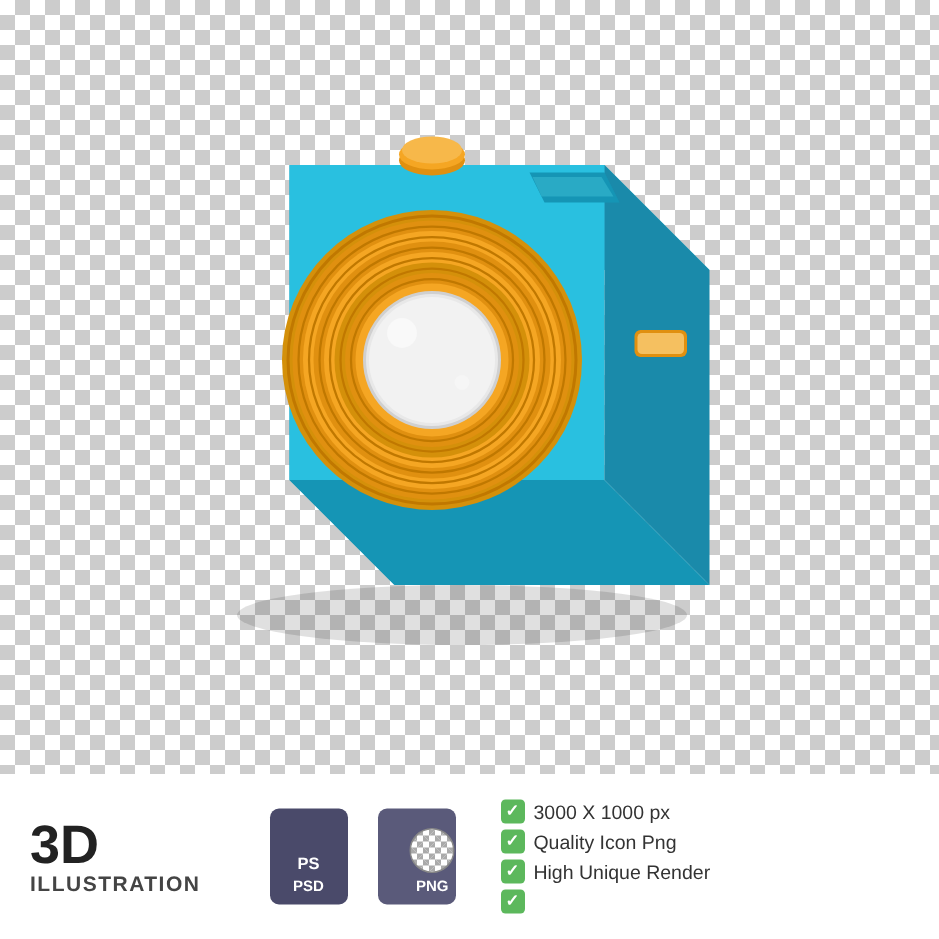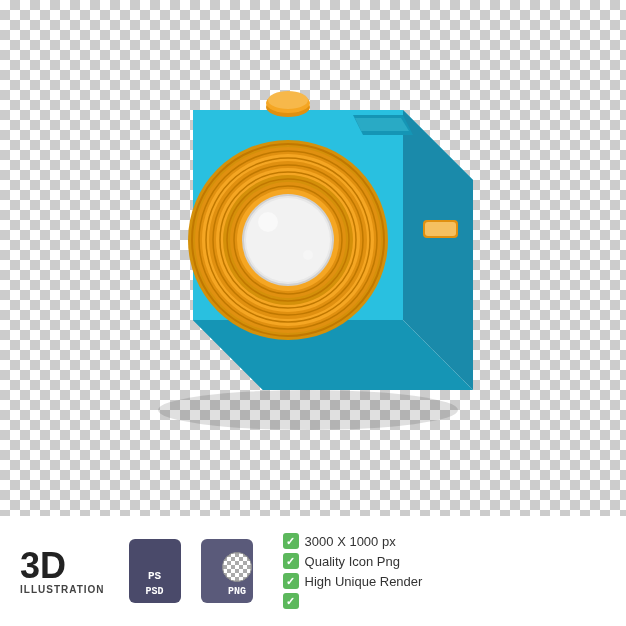"3D" .label-3d { margin-right: 4px -> 26px }
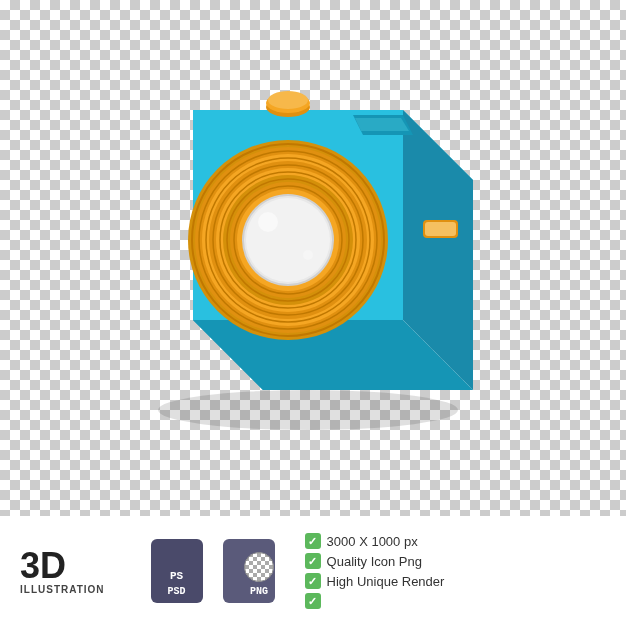"PS" .file-badge { font-family: Liberation Mono, monospace -> none }
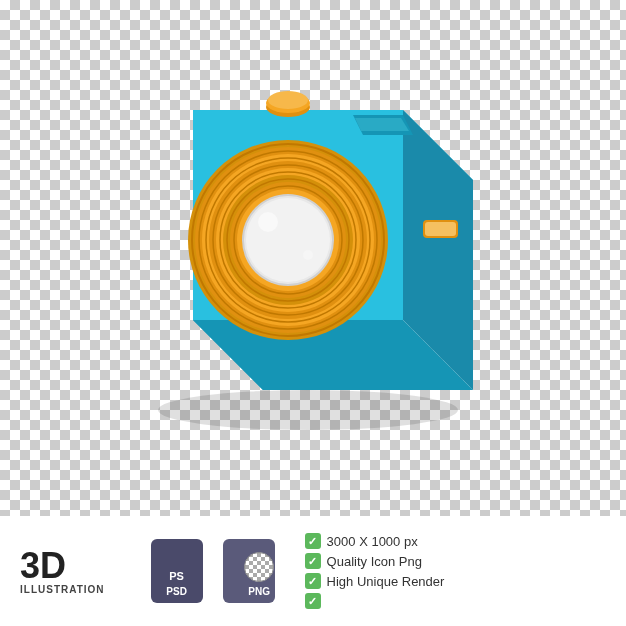"ILLUSTRATION" .label-3d .text-illustration { font-size: 10px -> 14px }
